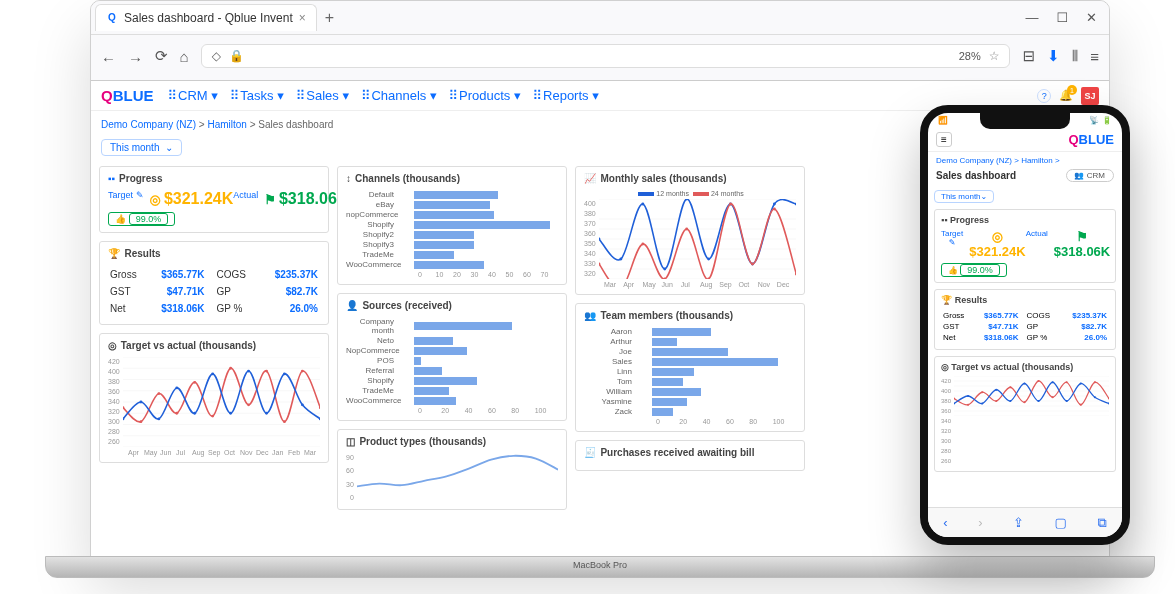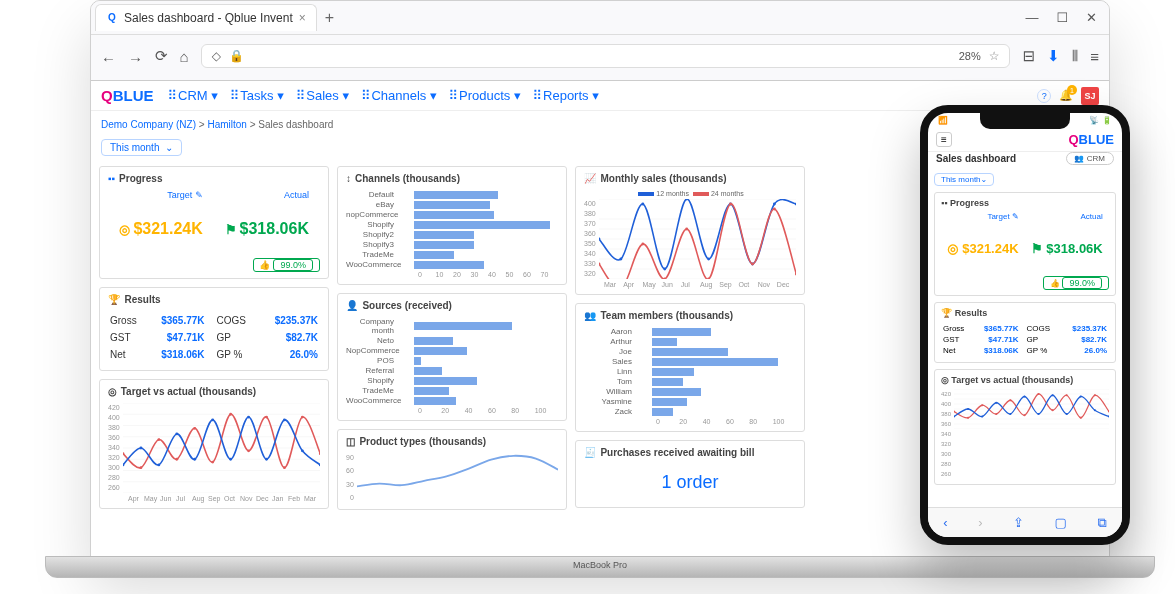"Demo Company (NZ) > Hamilton" div.pcrumb { html: none -> <div>Demo Company (NZ) &gt; Hamilton &gt;</div> }
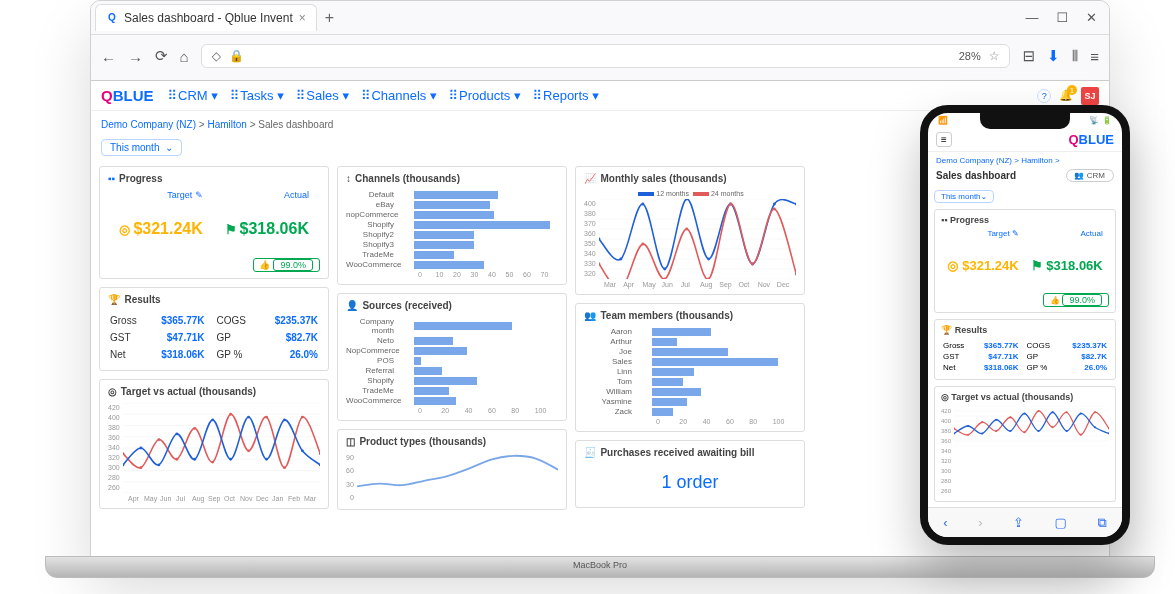"Target" .col { align-items: flex-end -> flex-start; flex-direction: column -> row; gap: 20px -> 6px }
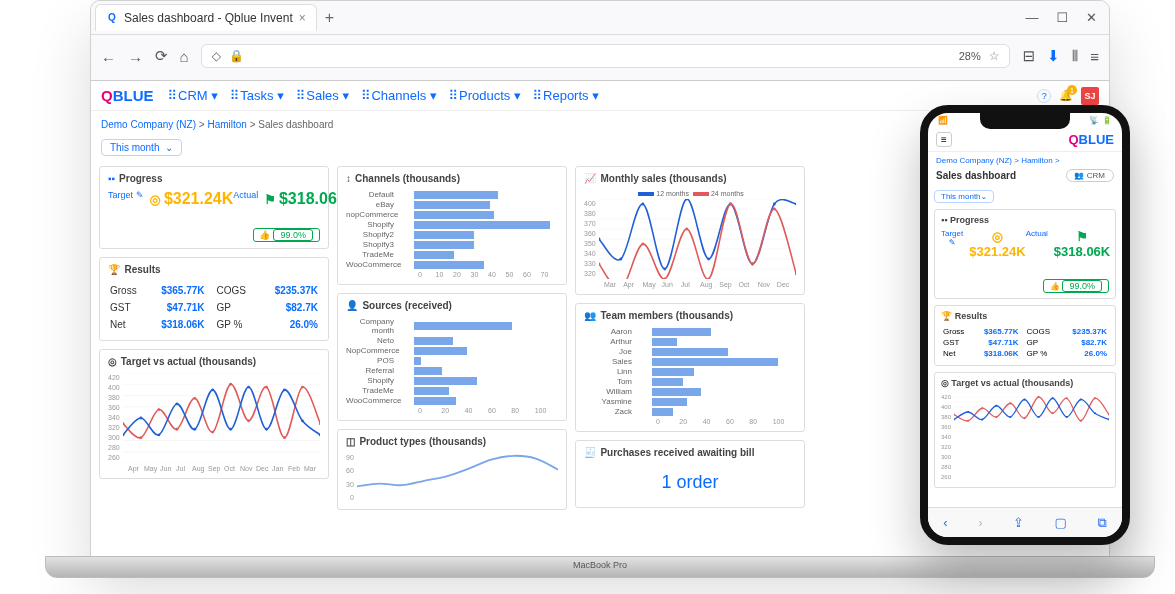"👍 99.0%" .goodchip { margin-top: 20px -> 4px; text-align: right -> left }
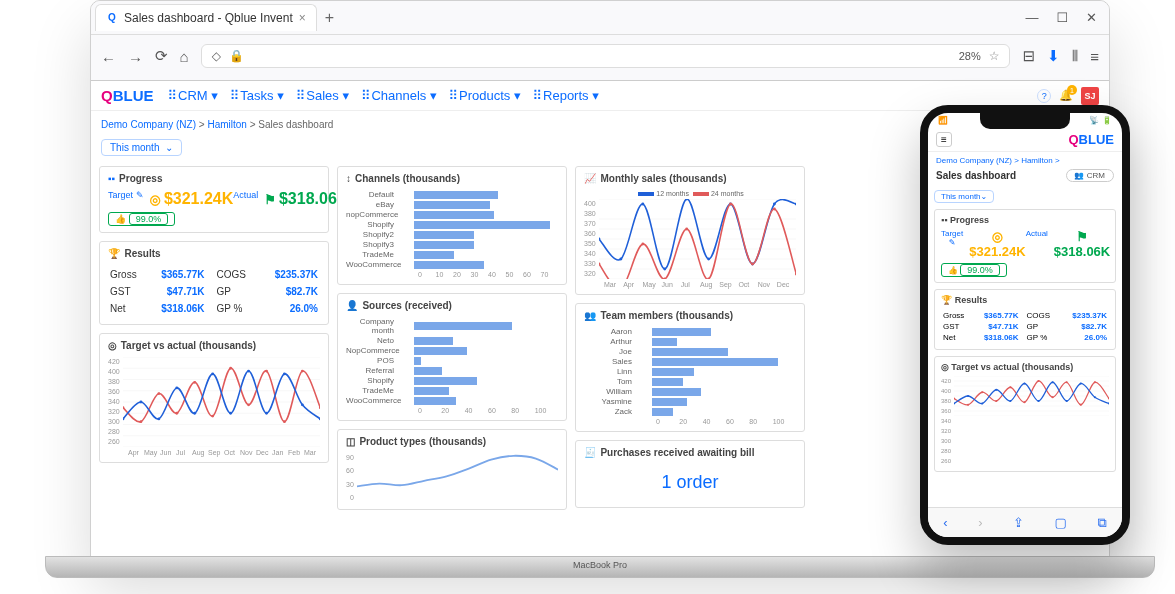"1 order" div.awaiting { html: <div>1 order</div> -> none }
